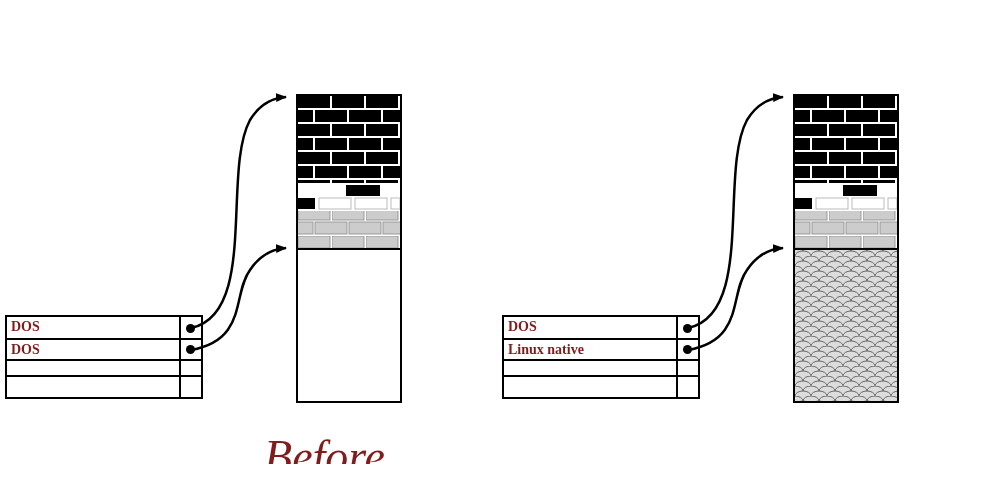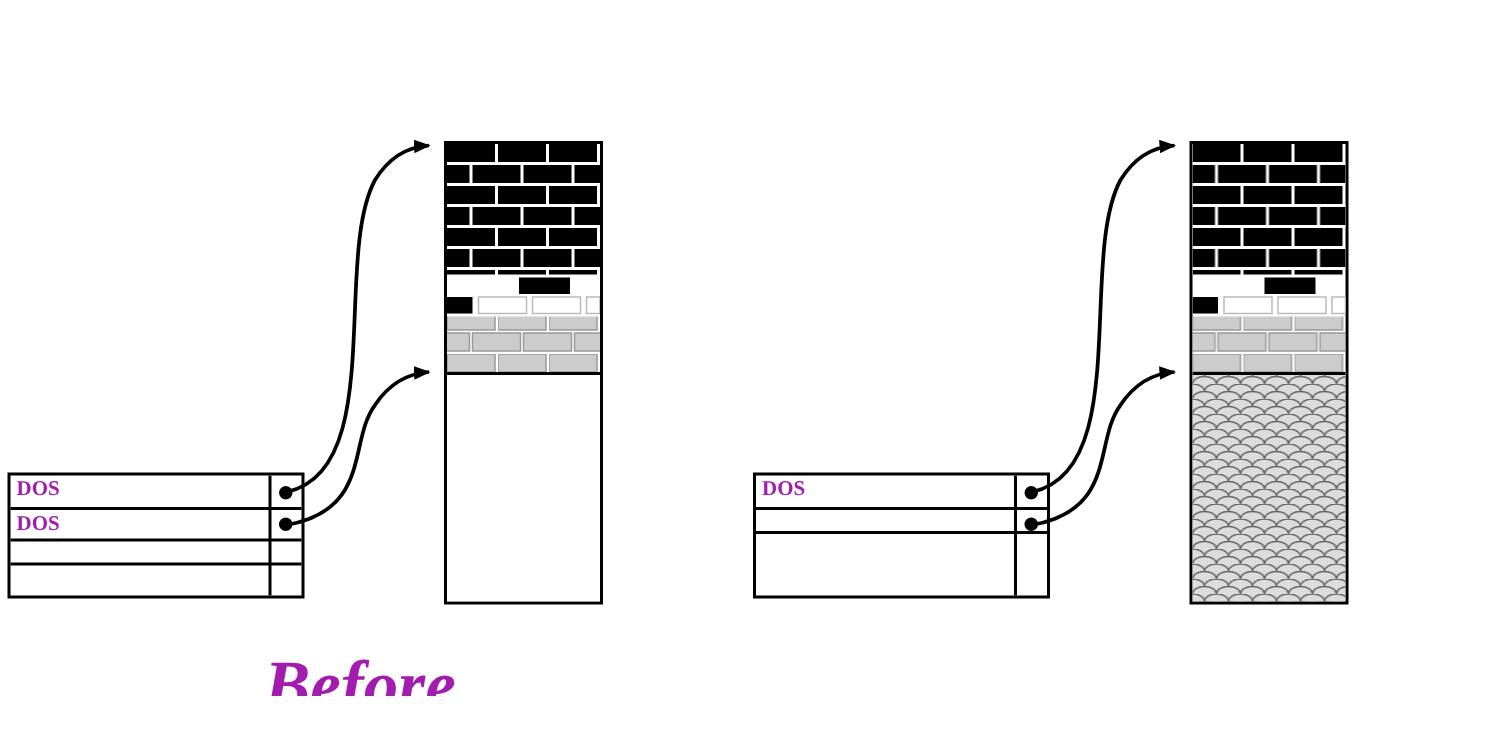"DOS" #canvas { color: #a21caf -> #7f1d1d }
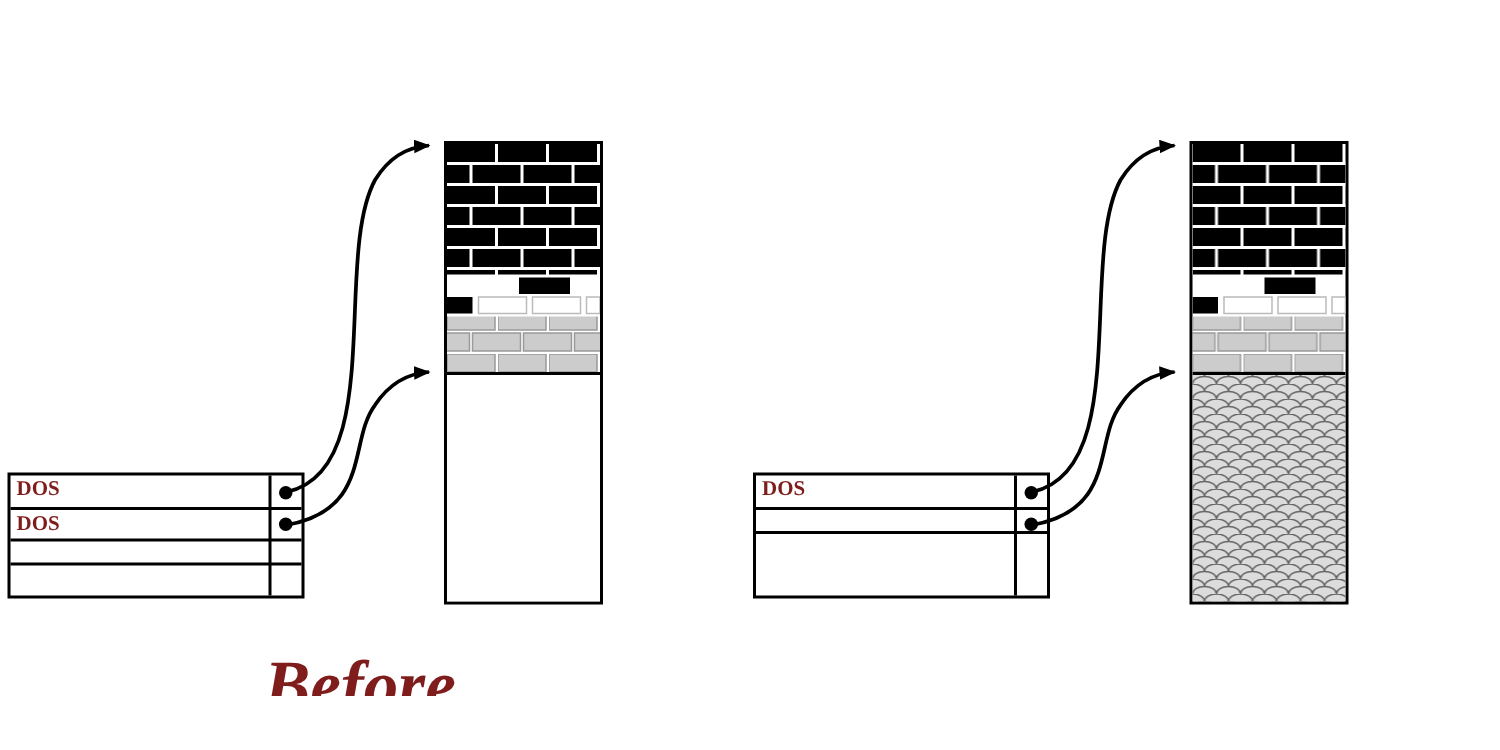"Linux native" div.prow { html: none -> <div> <span>Linux native</span> </div> }
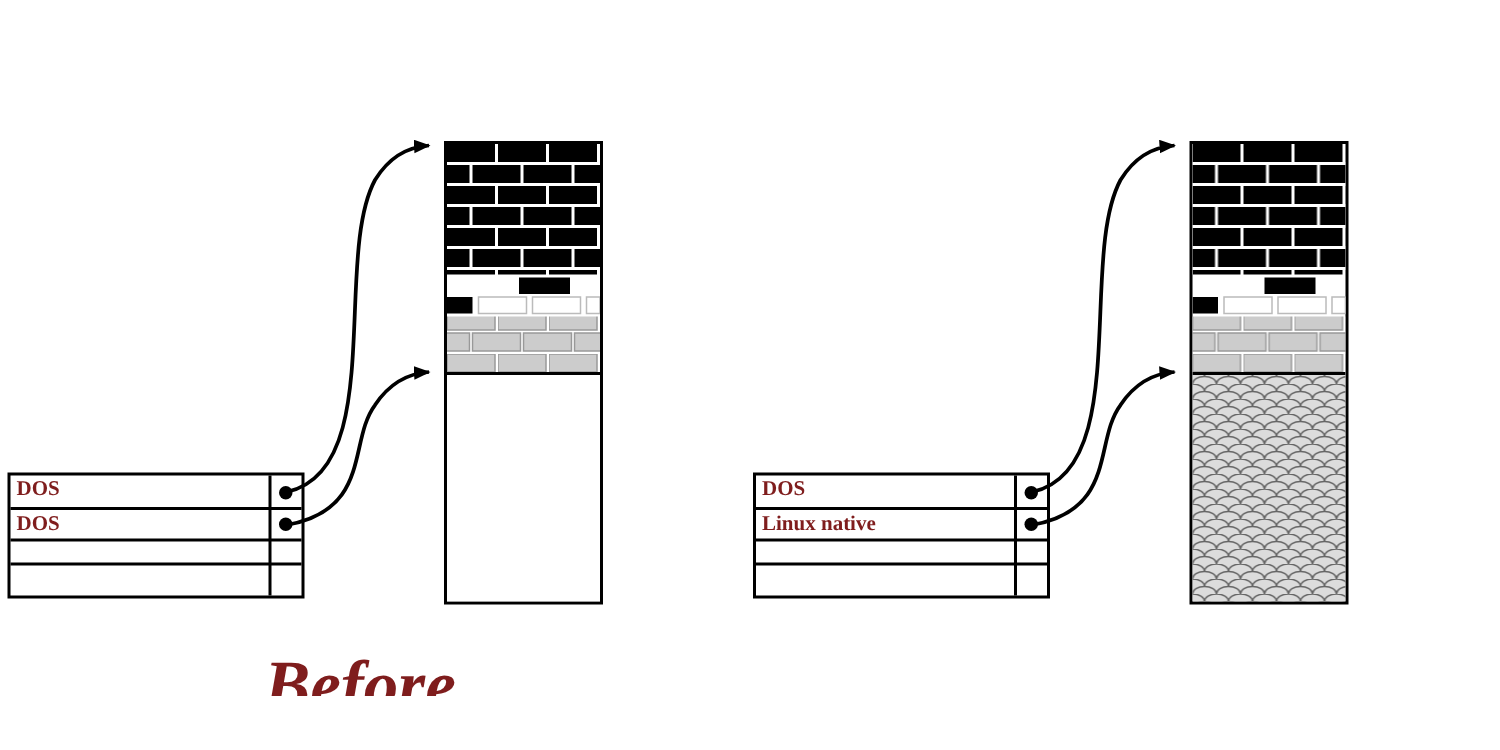"Before" .caption { font-weight: bold -> normal; text-align: center -> right }
